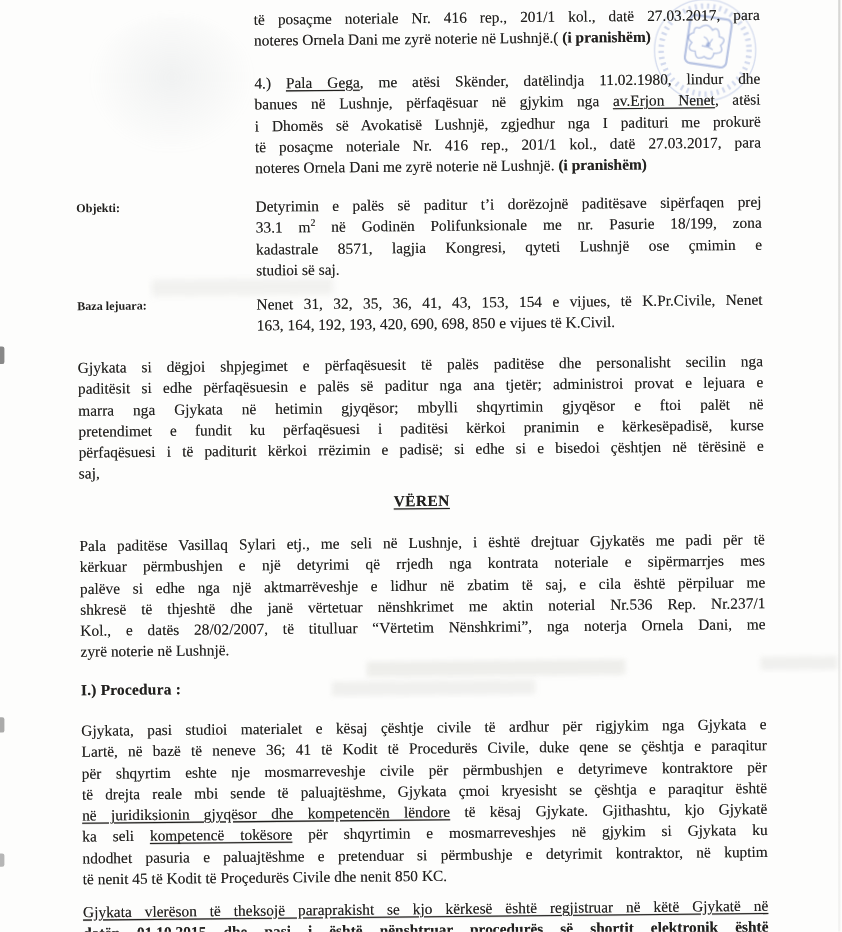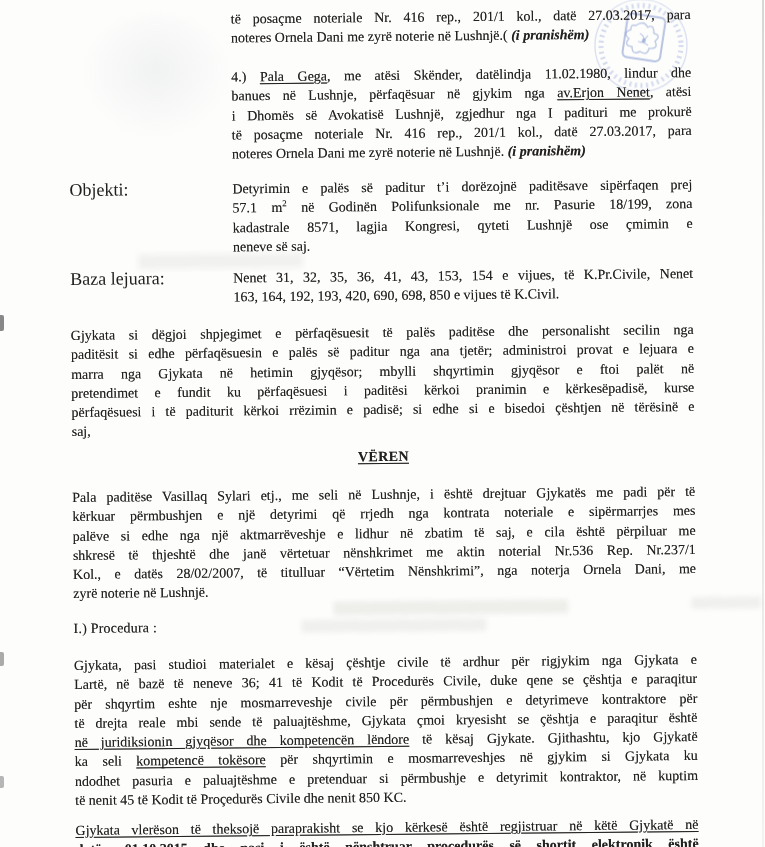"(i pranishëm)" .s-bi { font-style: italic -> none }
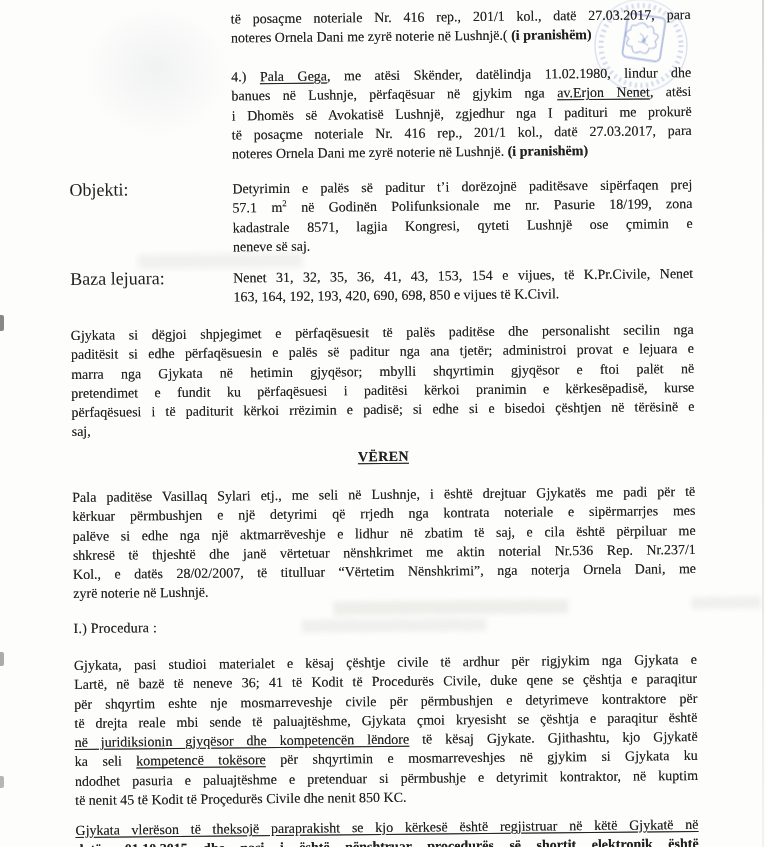"Objekti:" .hang-label { font-size: 18px -> 11px; font-weight: none -> bold }
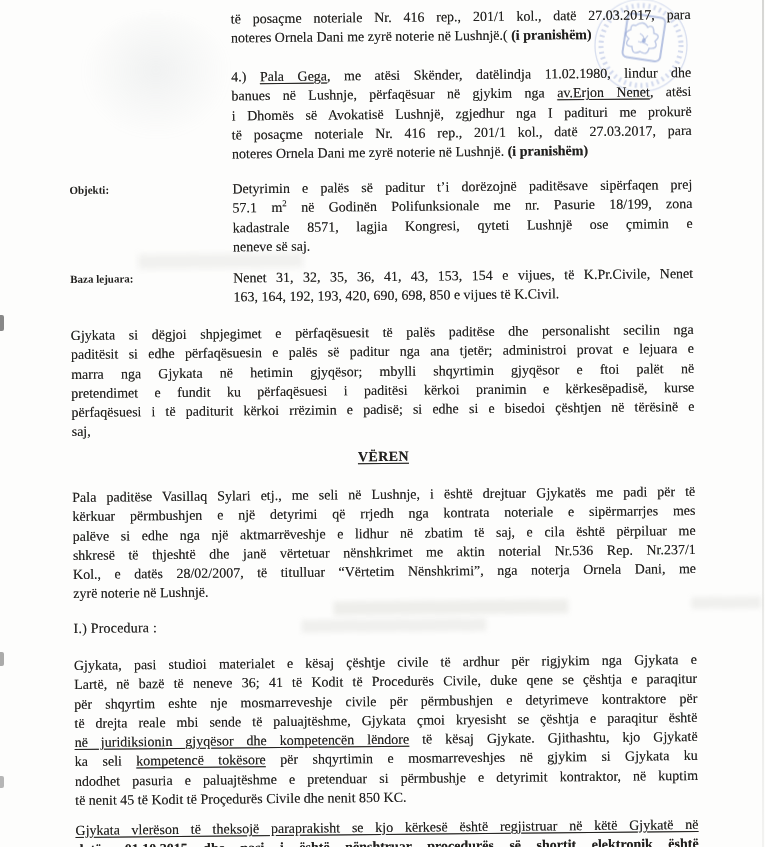"57.1 m" span { text: 57.1 -> 33.1 }
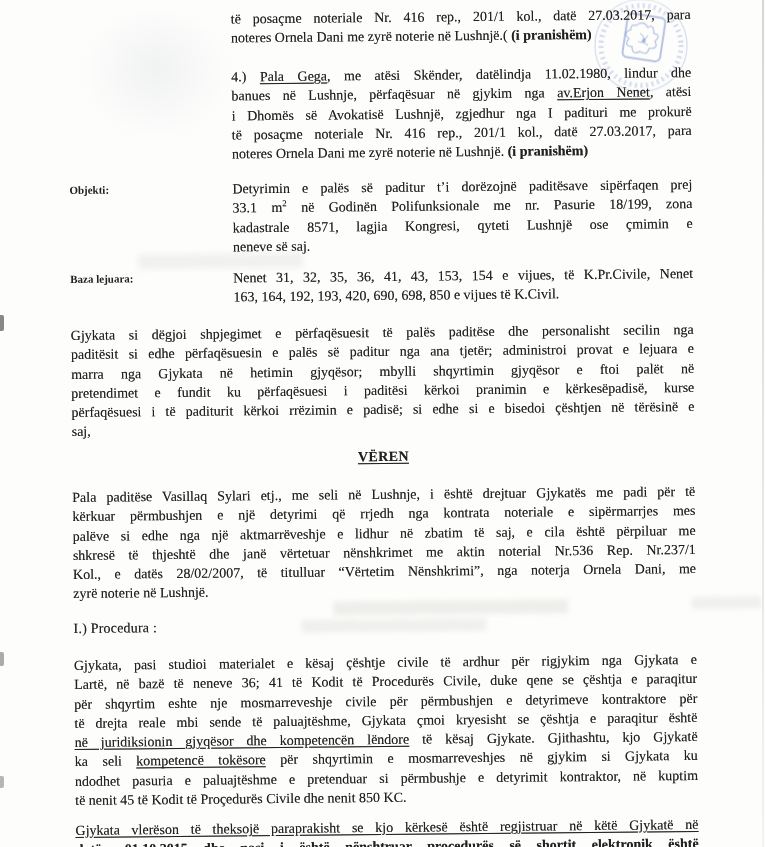"neneve së saj." span { text: neneve -> studioi }
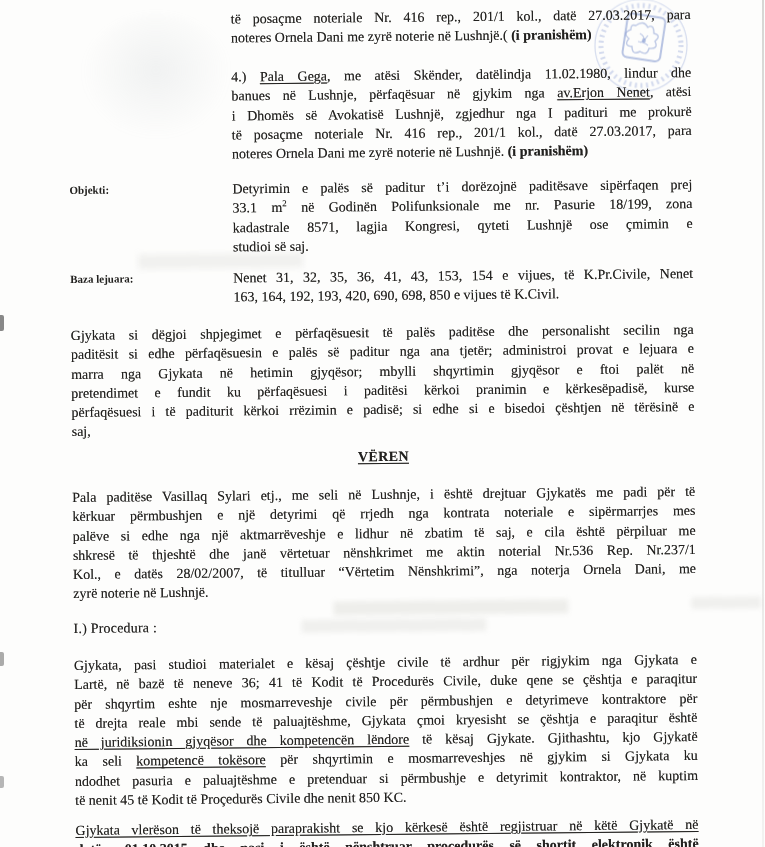"I.) Procedura :" .s-b { font-weight: normal -> bold }
